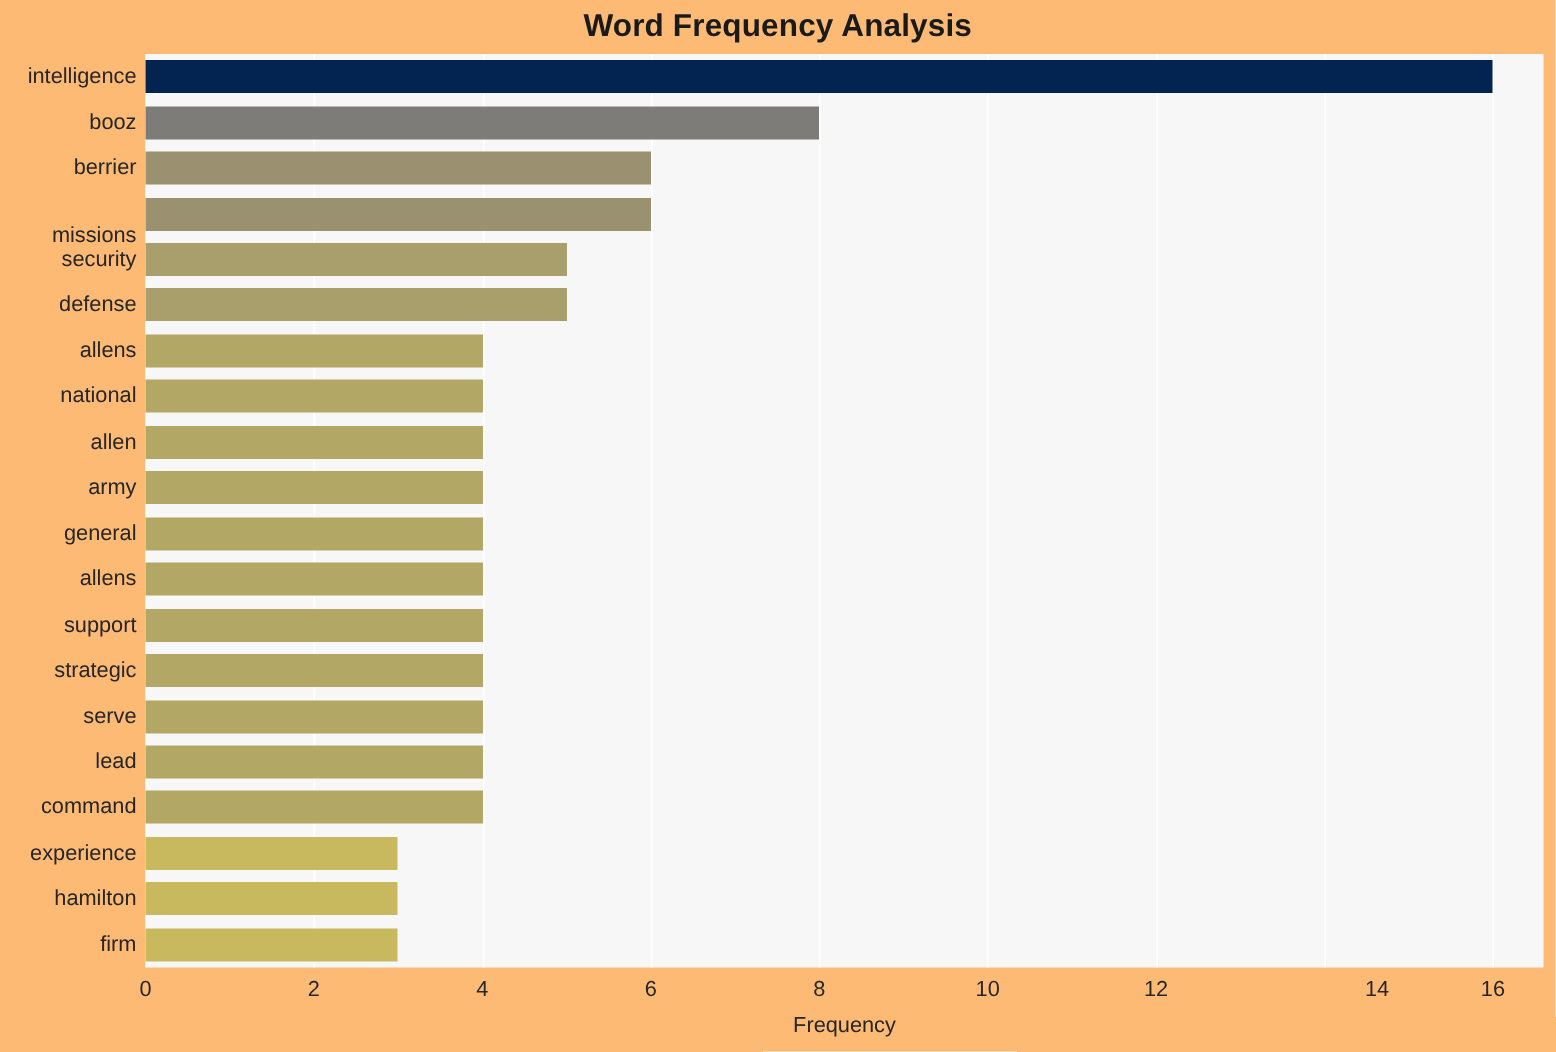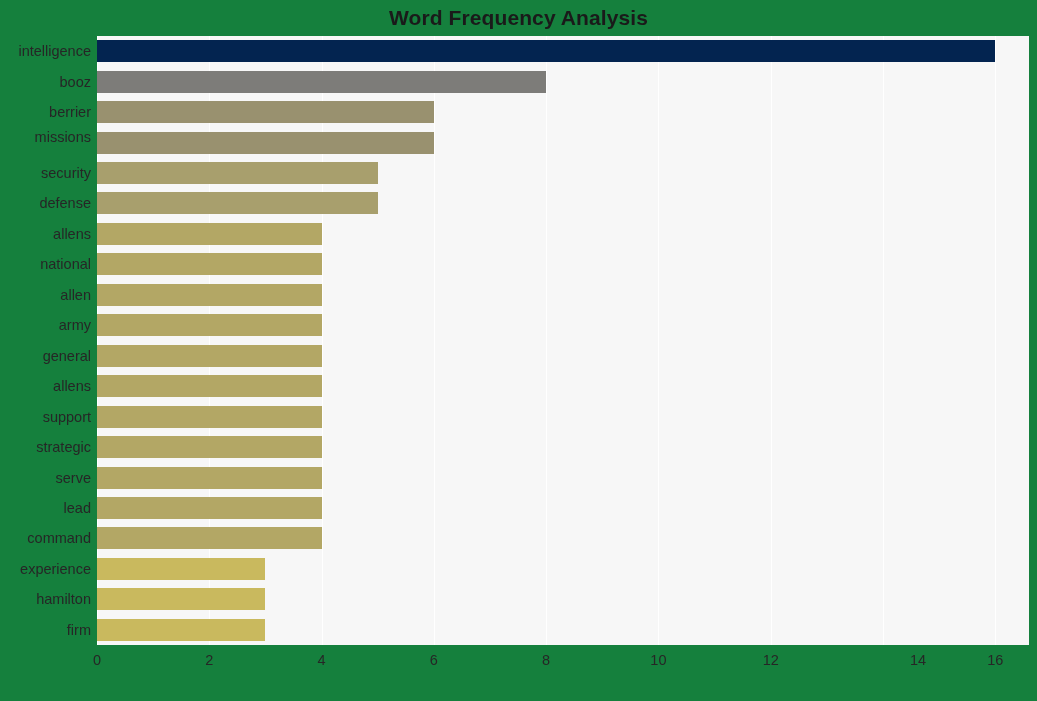"Word Frequency Analysis" #figure { background: #15803d -> #fdba74 }
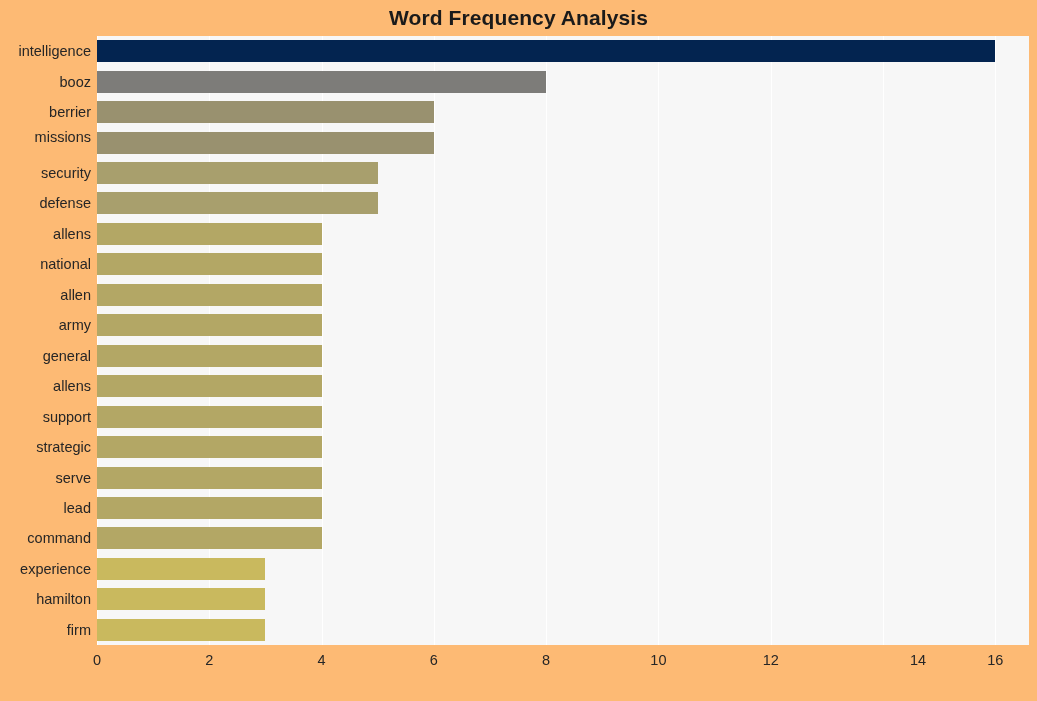"missions" div.y-tick-label { top: 90px -> 110px }
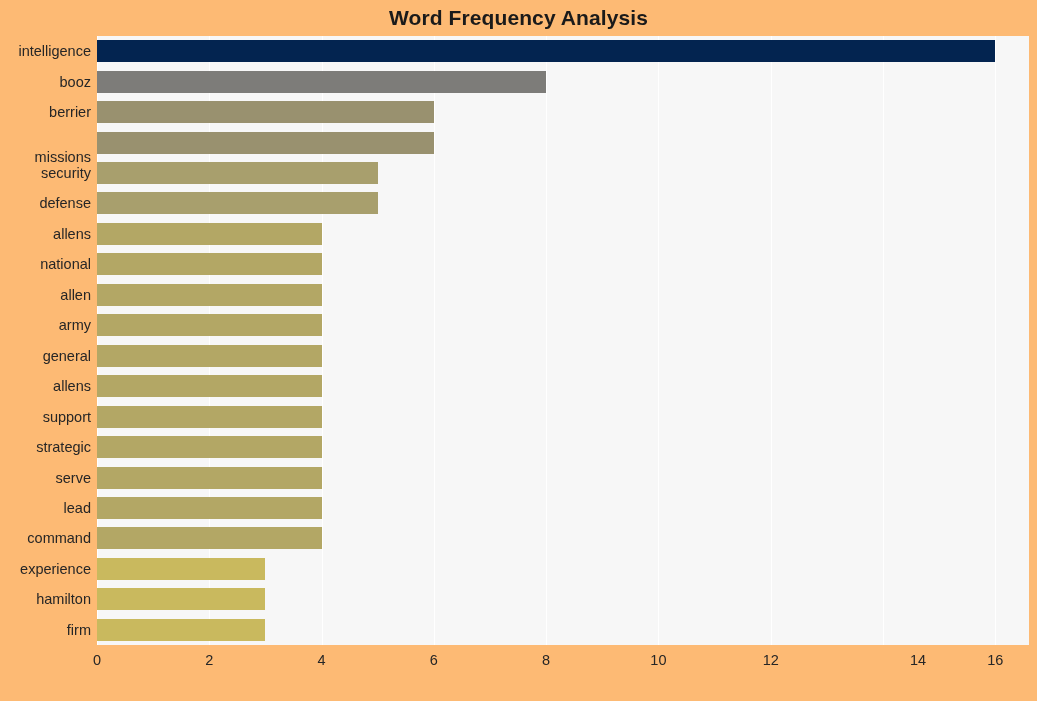"Frequency" div { html: none -> <div>Frequency</div> }
